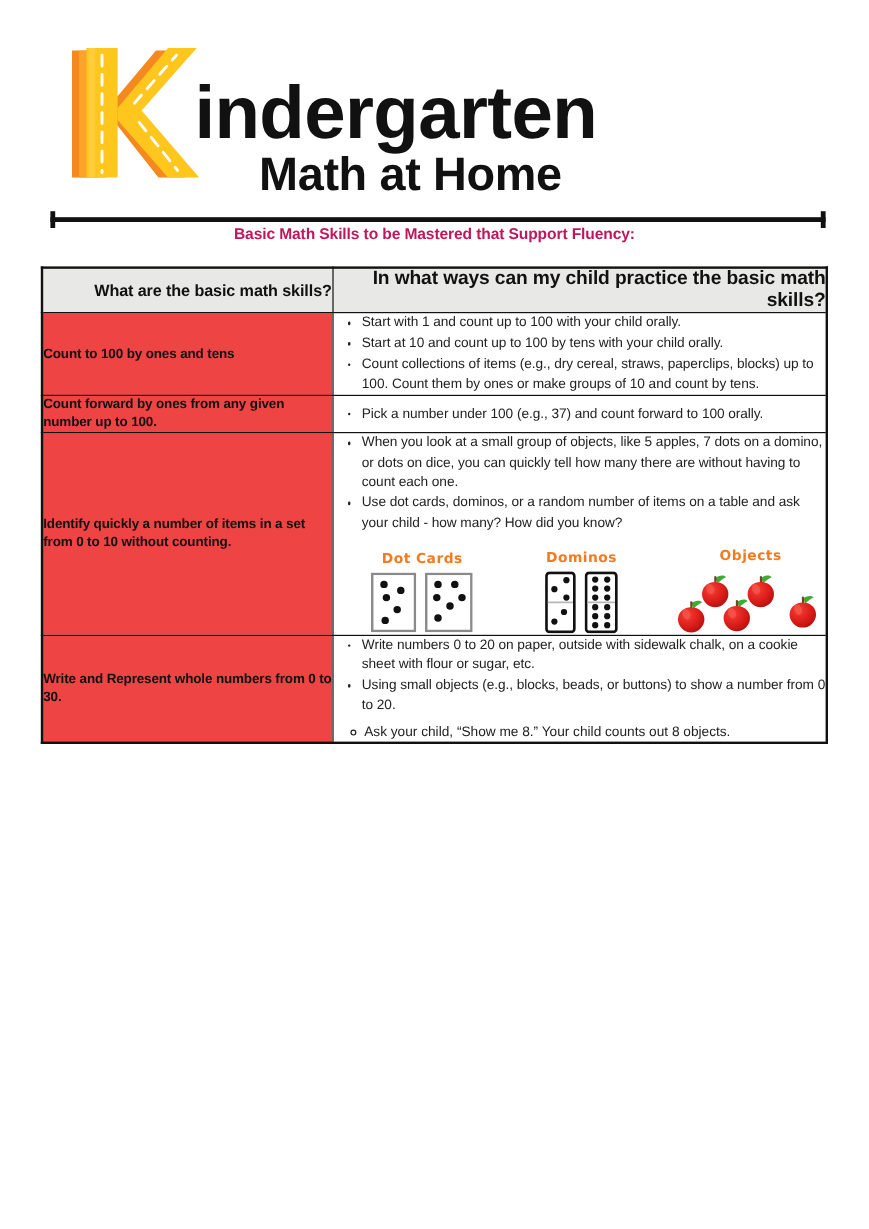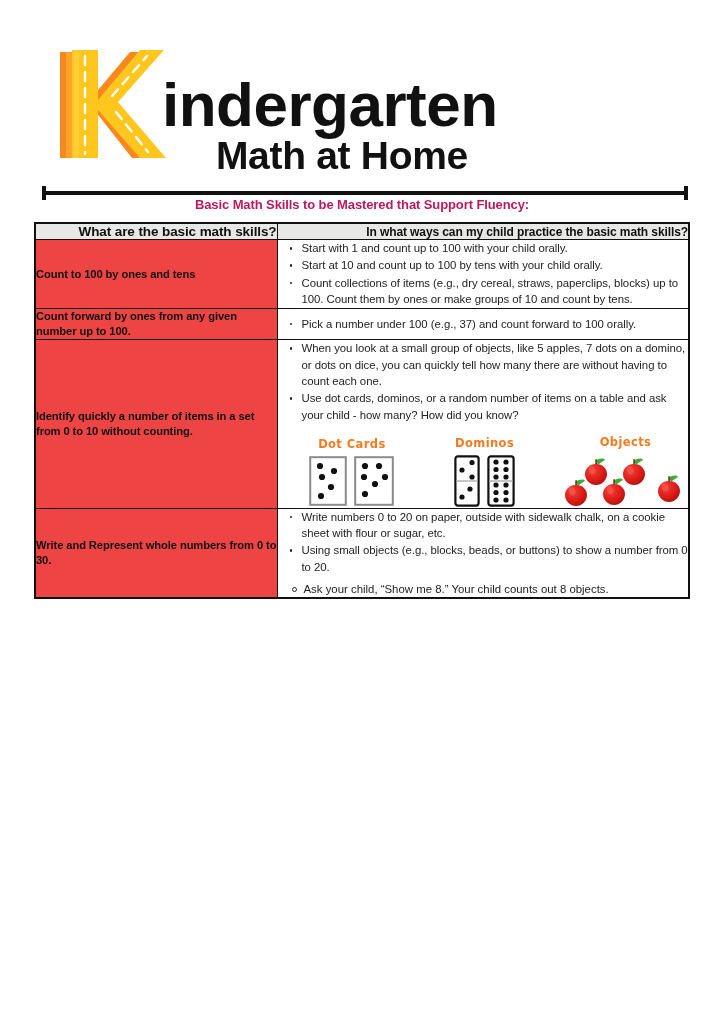"indergarten" .header { margin-top: 10px -> none }
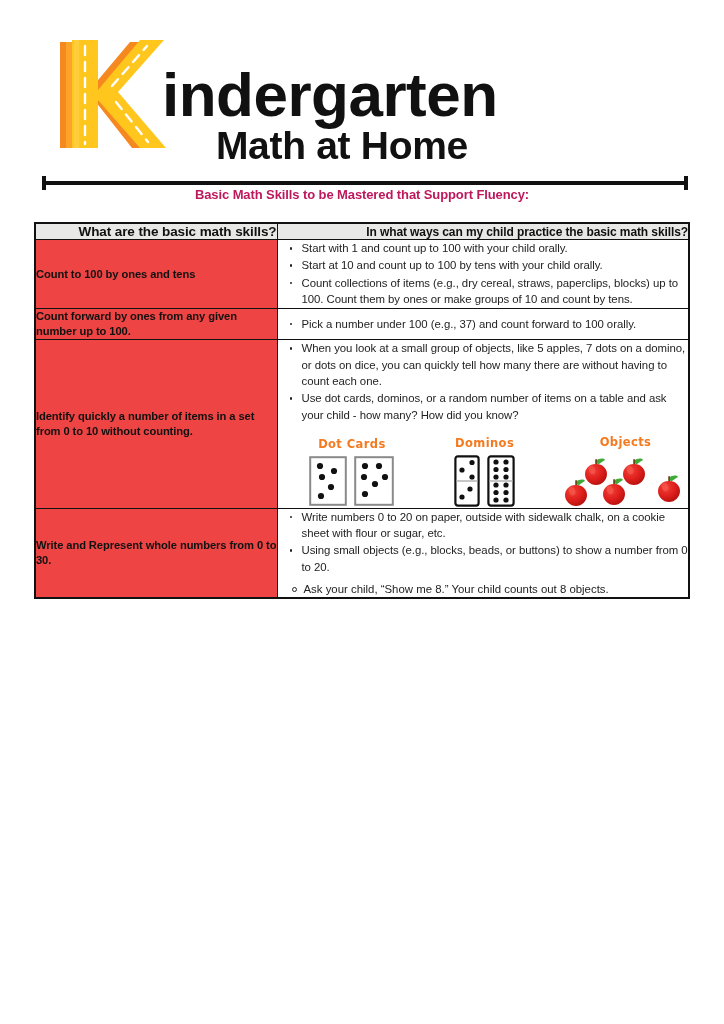"In what ways can my" .th-cell.wide { font-size: 12px -> 16px }
